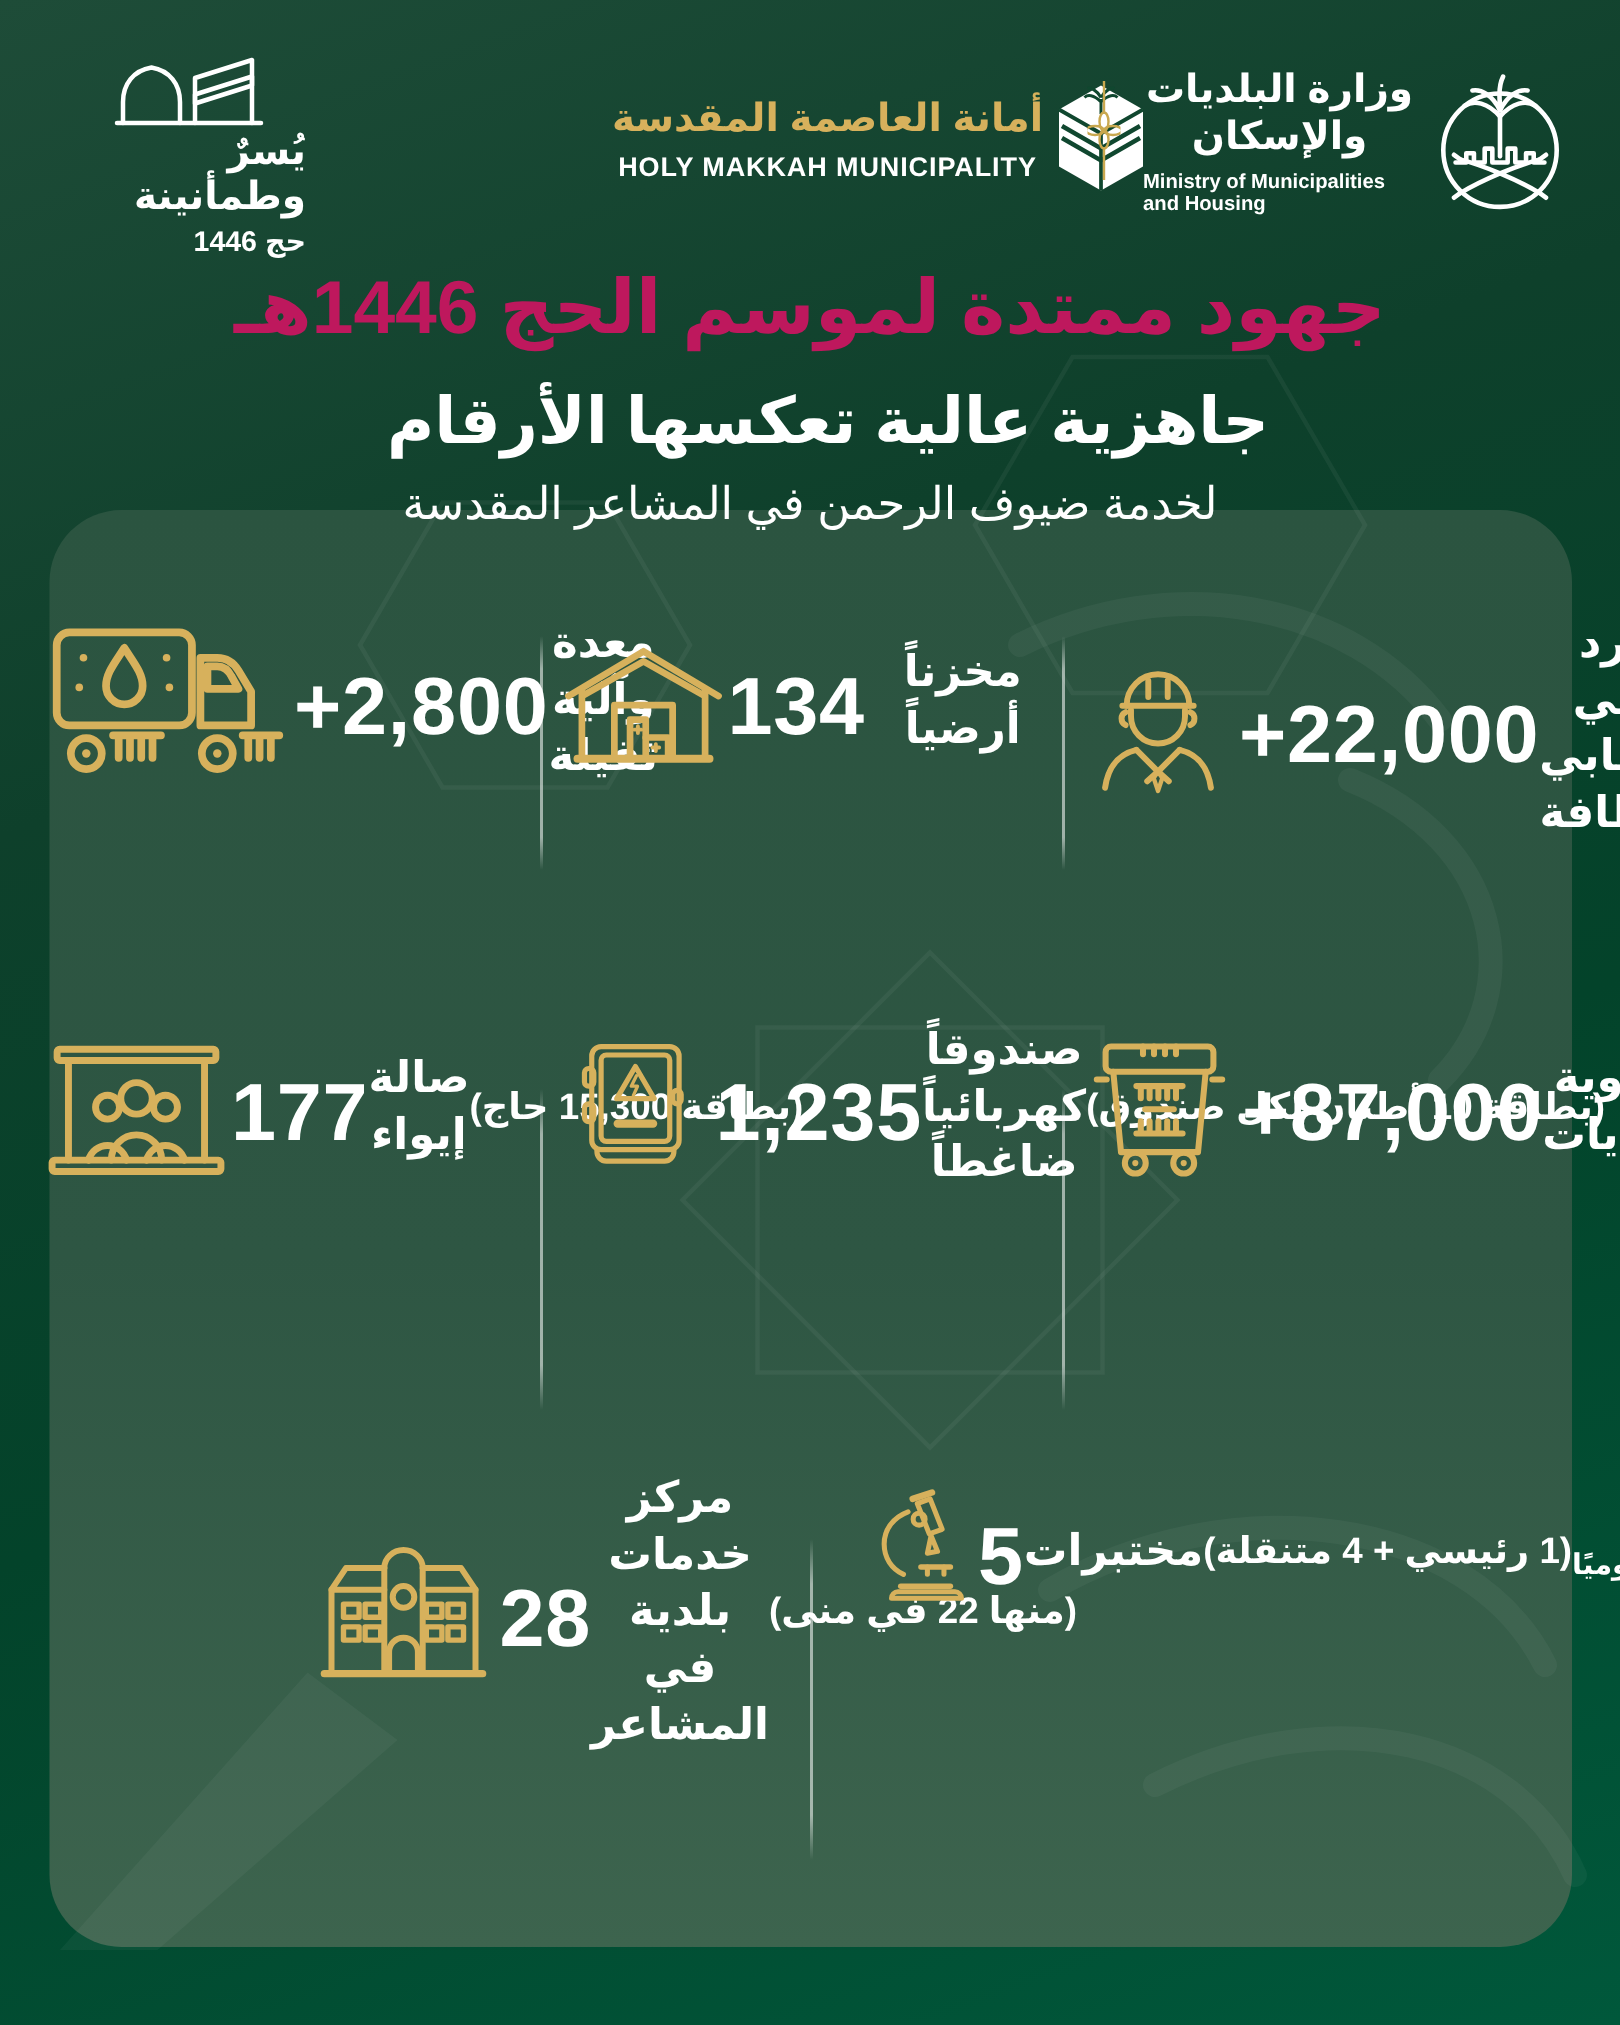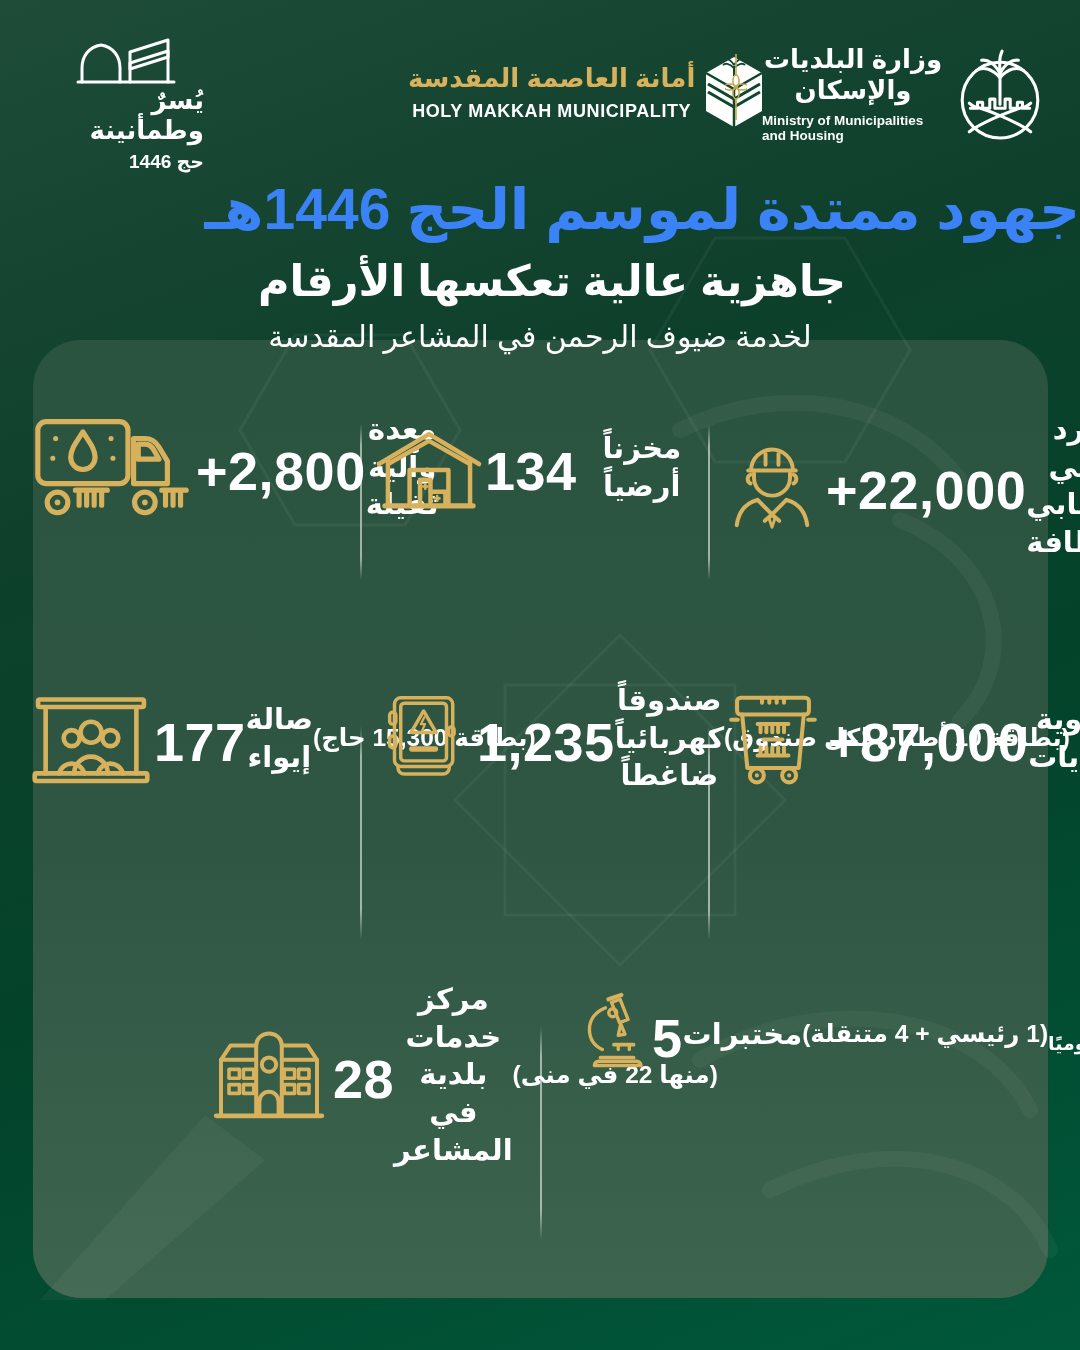"جهود ممتدة لموسم الحج 1446هـ" .t-main { color: #3b82f6 -> #be185d; font-size: 57px -> 50px; text-align: right -> center }
